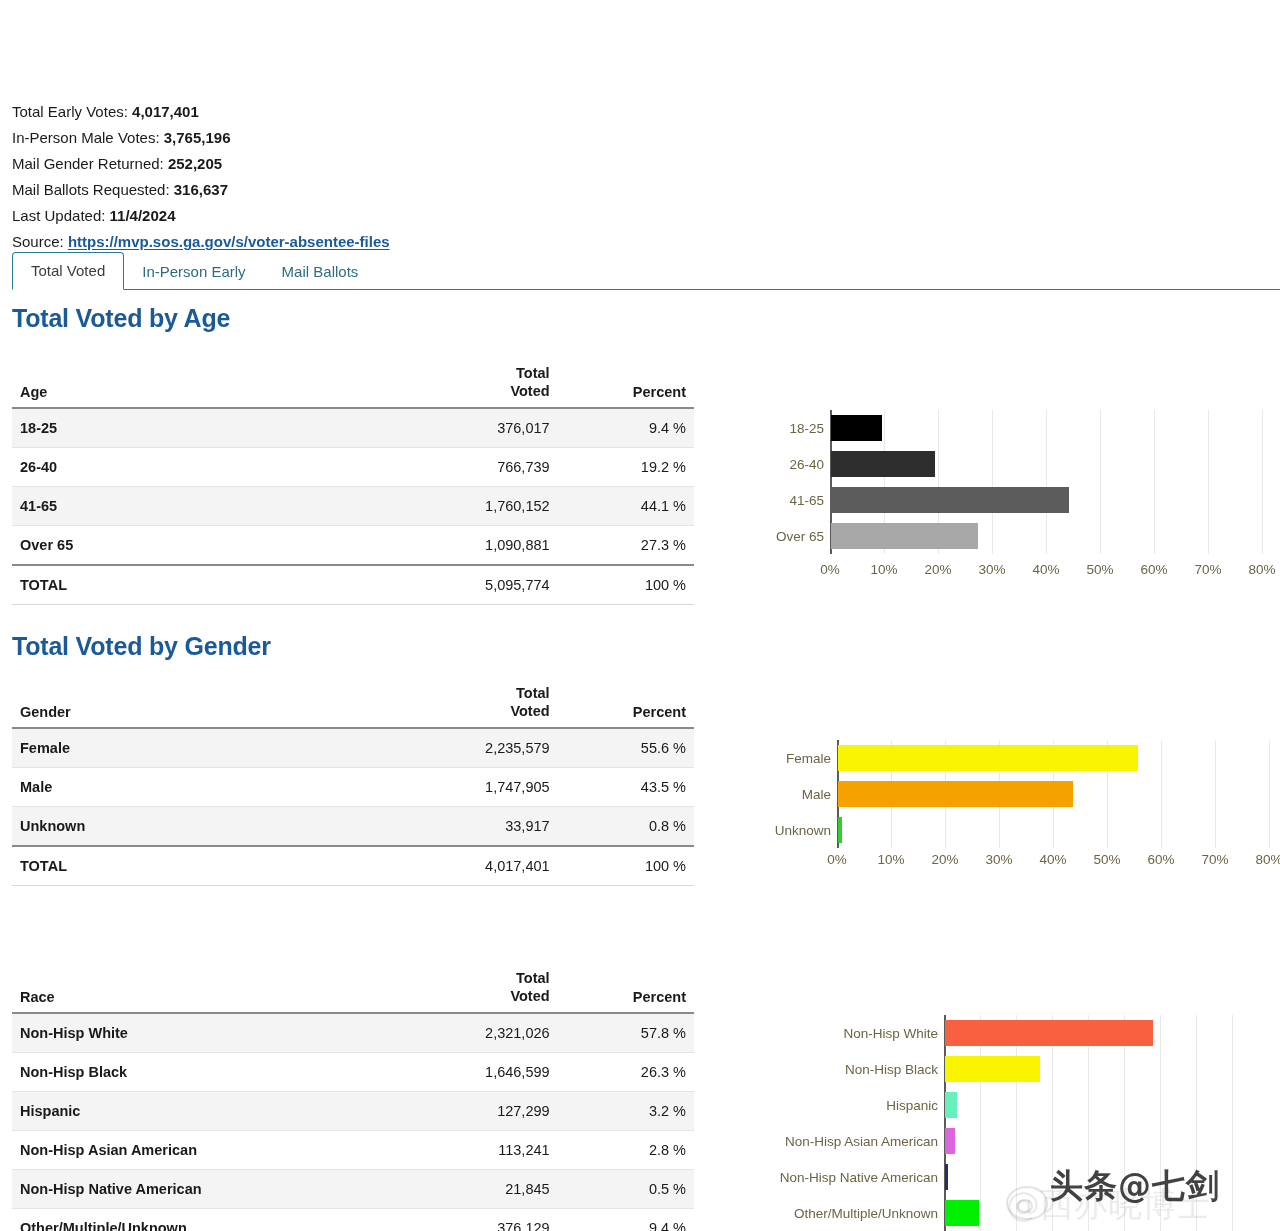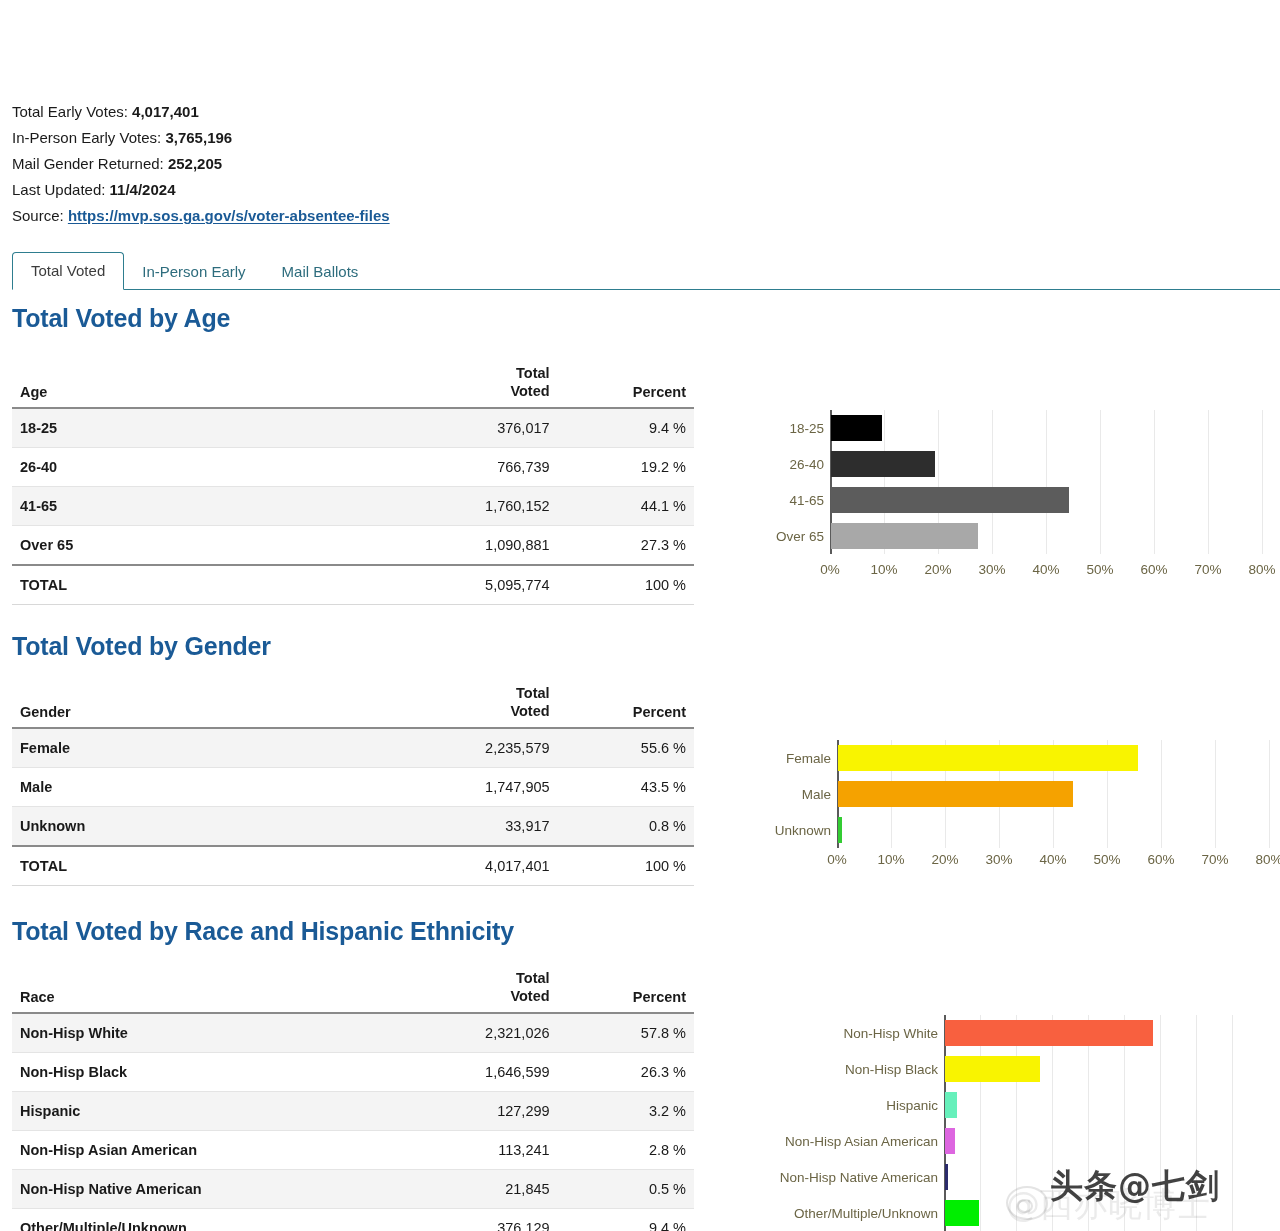"In-Person Early Votes:" span.lbl { text: Early -> Male }
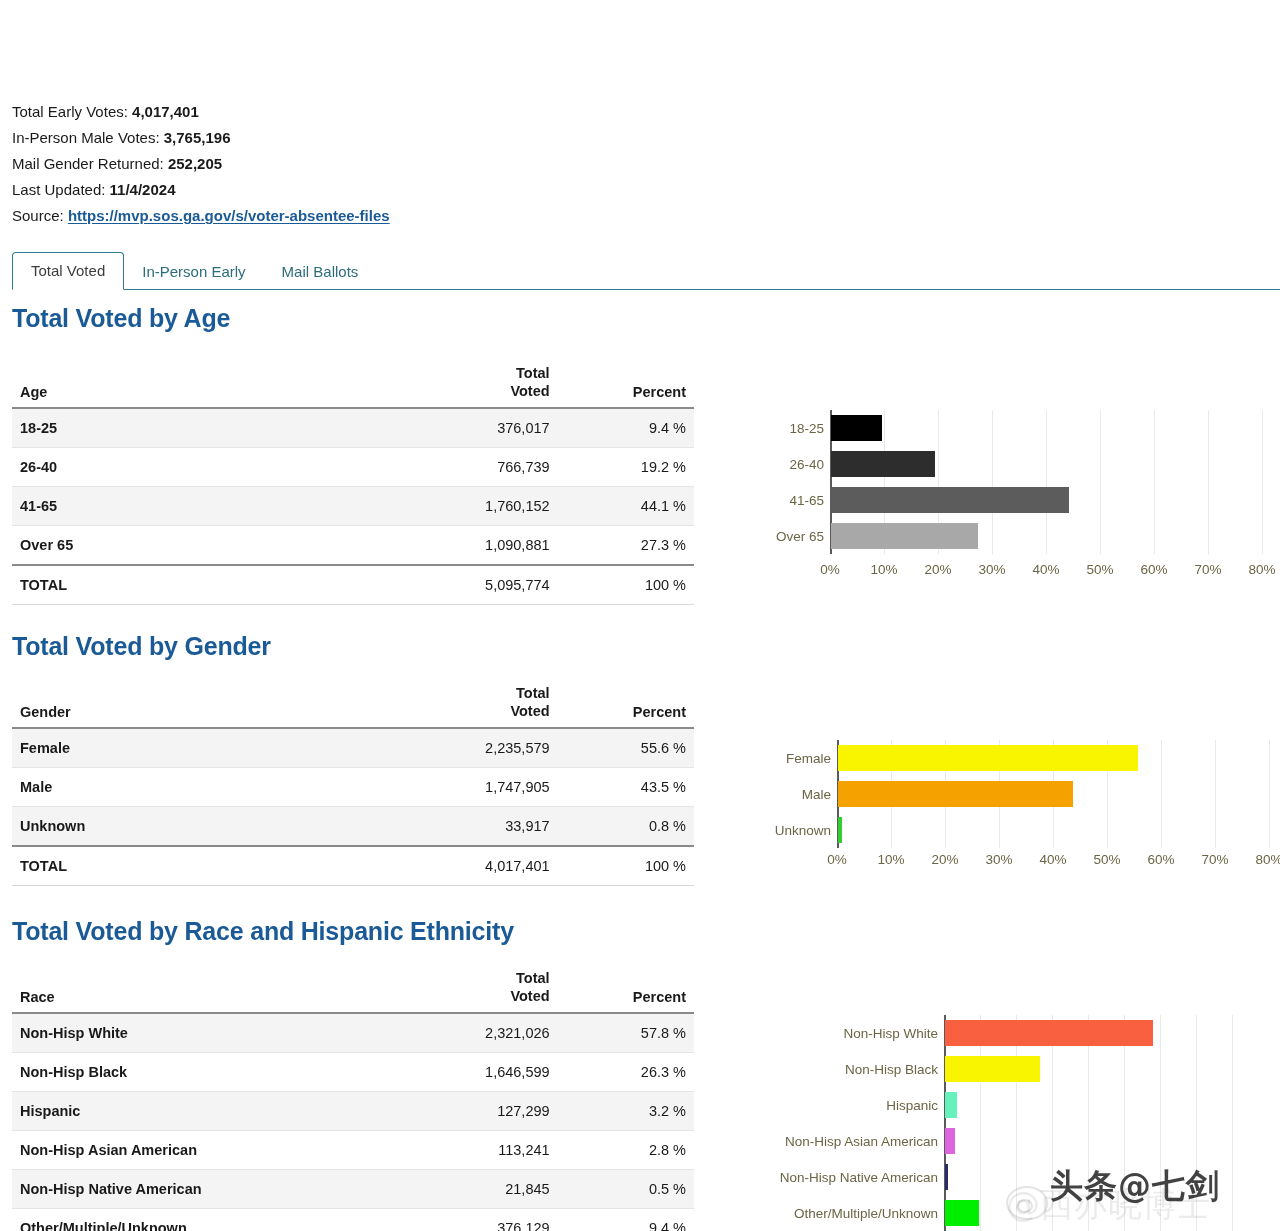"Mail Ballots Requested: 316,637" div.summary-line { html: none -> <div> <span>Mail Ballots Requested:</span> <span>316,637</span> </div> }
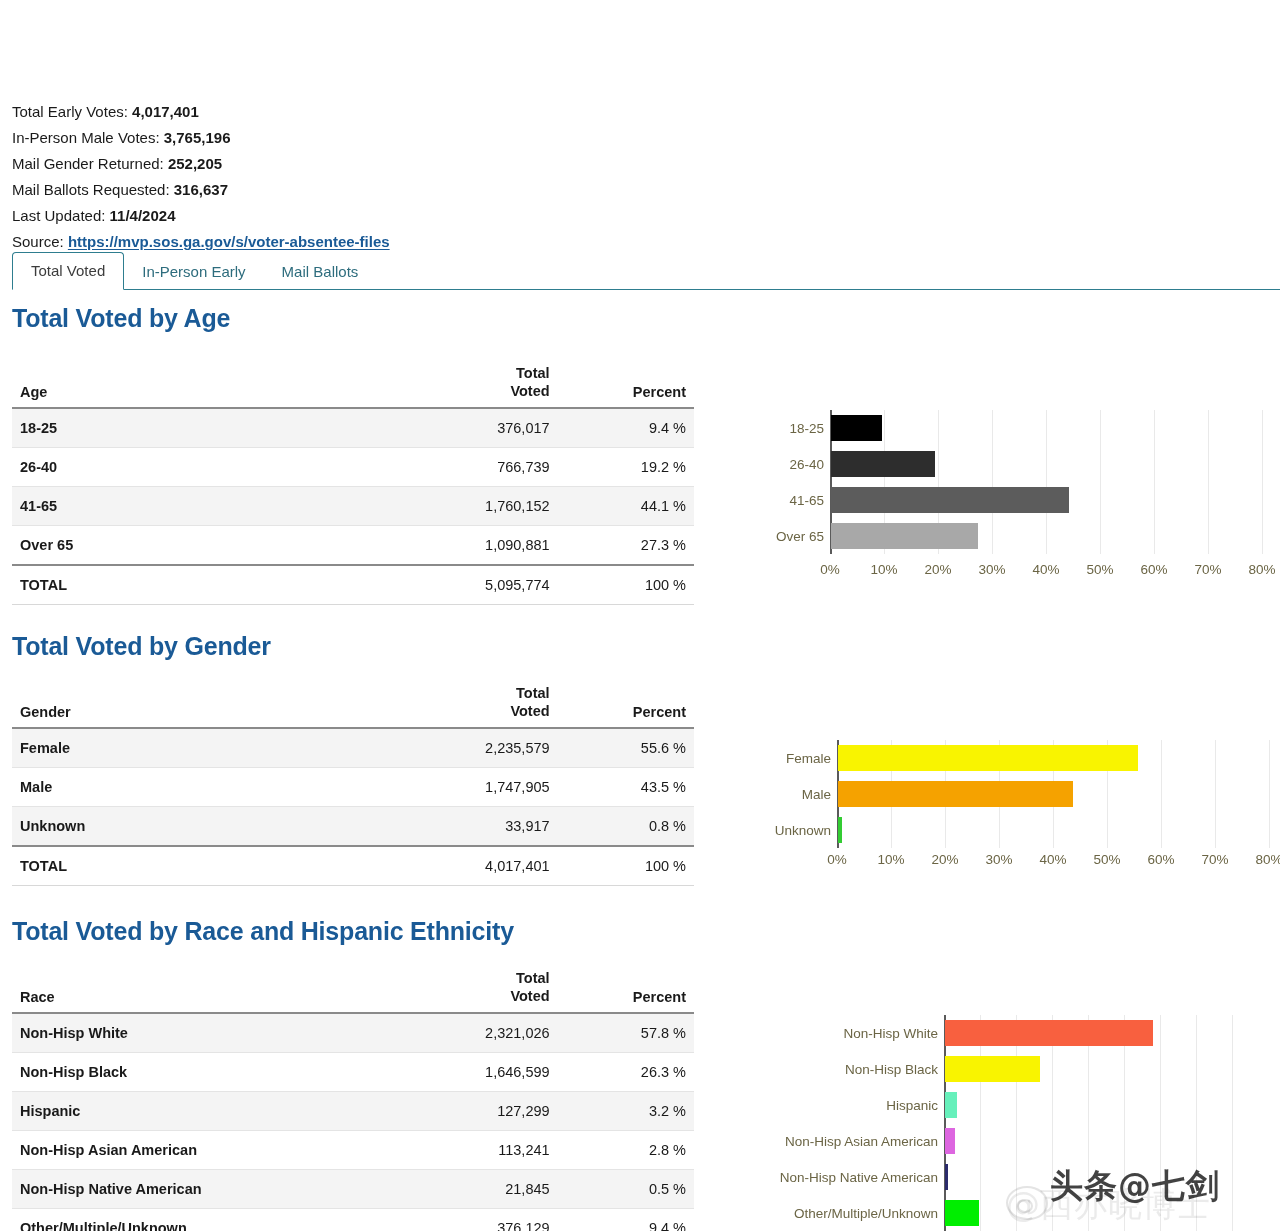"Total Voted by Race and" div.section-title { html: <div>Total Voted by Race and Hispanic Ethnicity</div> -> none }
